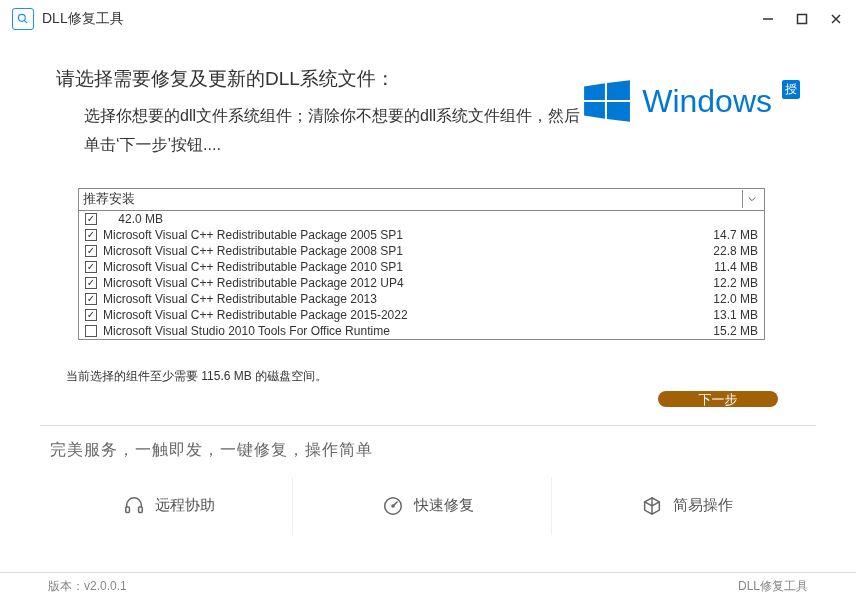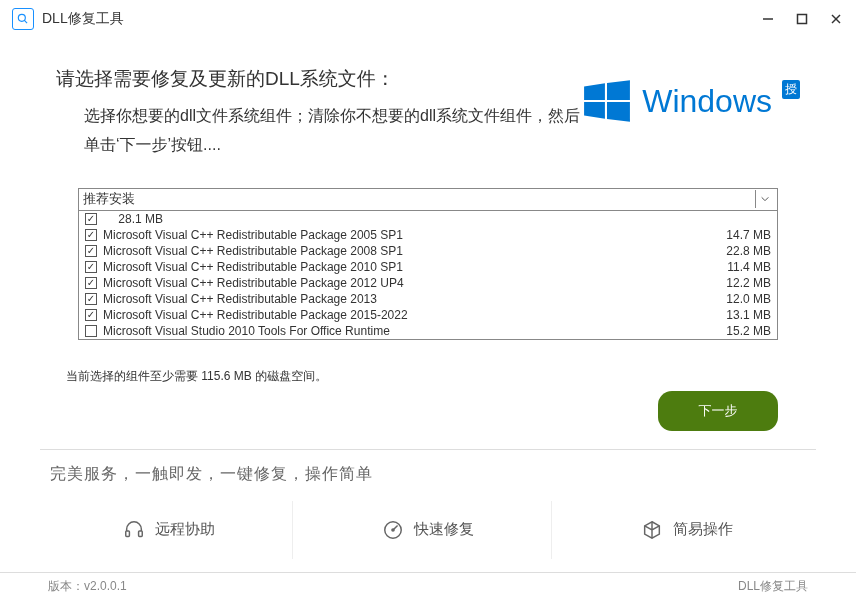"推荐安装" .list-section { margin: 10px 50px 0 50px -> 10px 63px 0 50px }
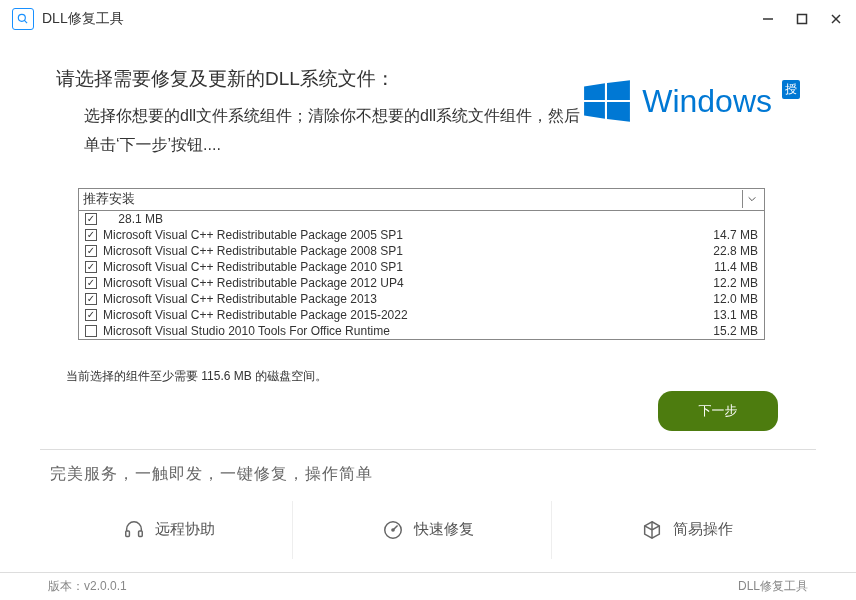"28.1 MB" span.item-size { text: 28.1 -> 42.0 }
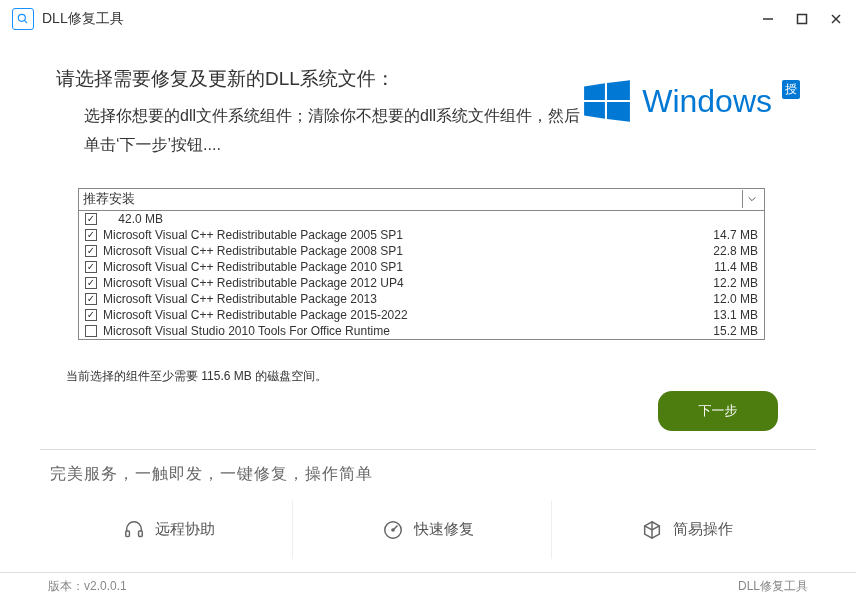"下一步" .next-btn { background: #4d7c0f -> #a16207; height: 40px -> 16px }
